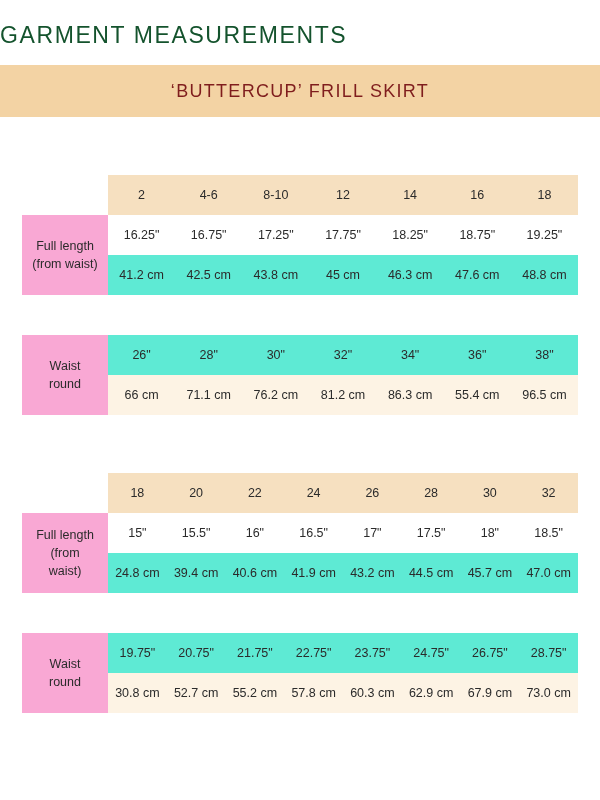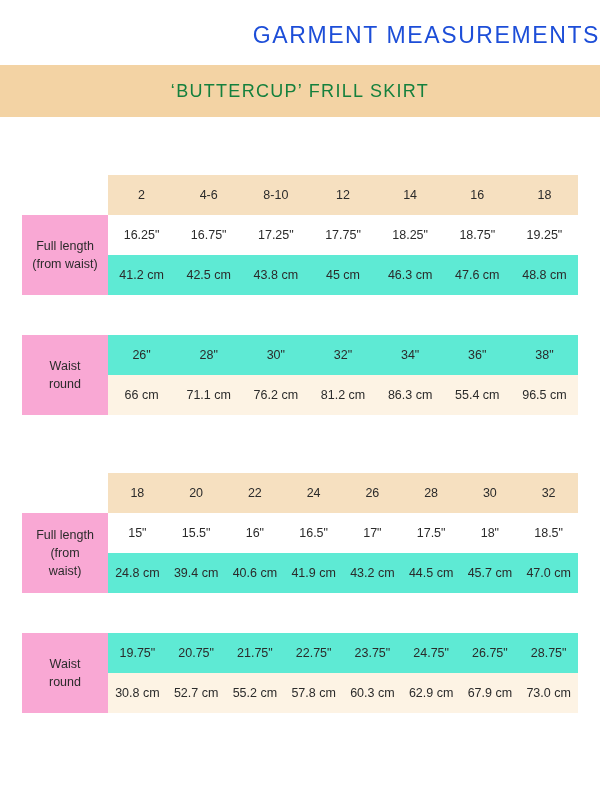"GARMENT MEASUREMENTS" .main-title { color: #1d4ed8 -> #14532d; text-align: right -> left }
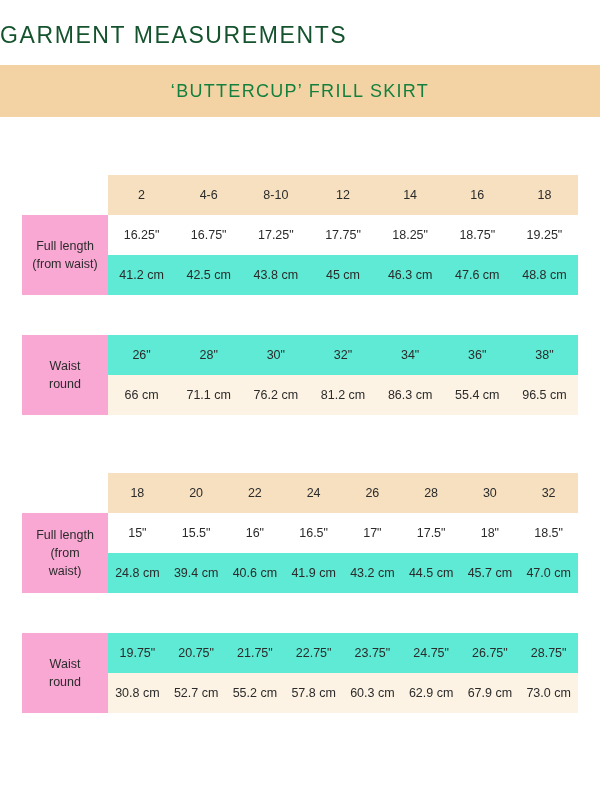"‘BUTTERCUP’ FRILL SKIRT" .subtitle-band .subtitle { color: #15803d -> #7f1d1d }
